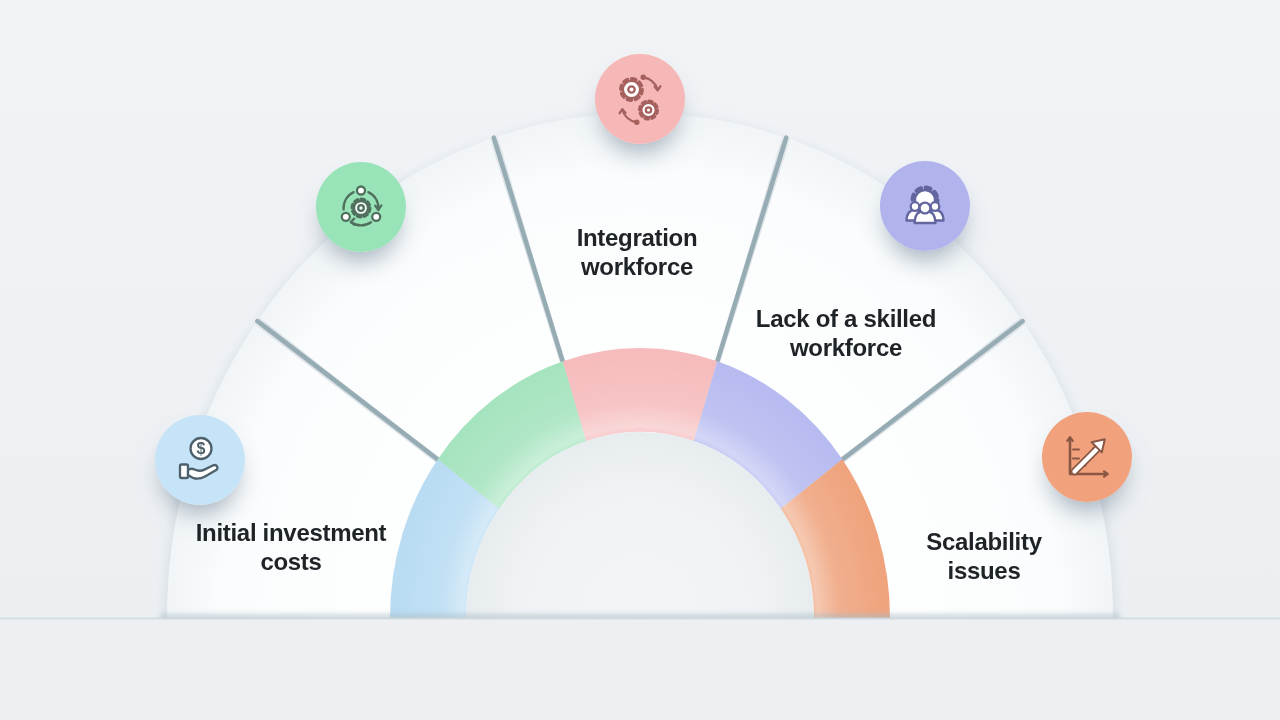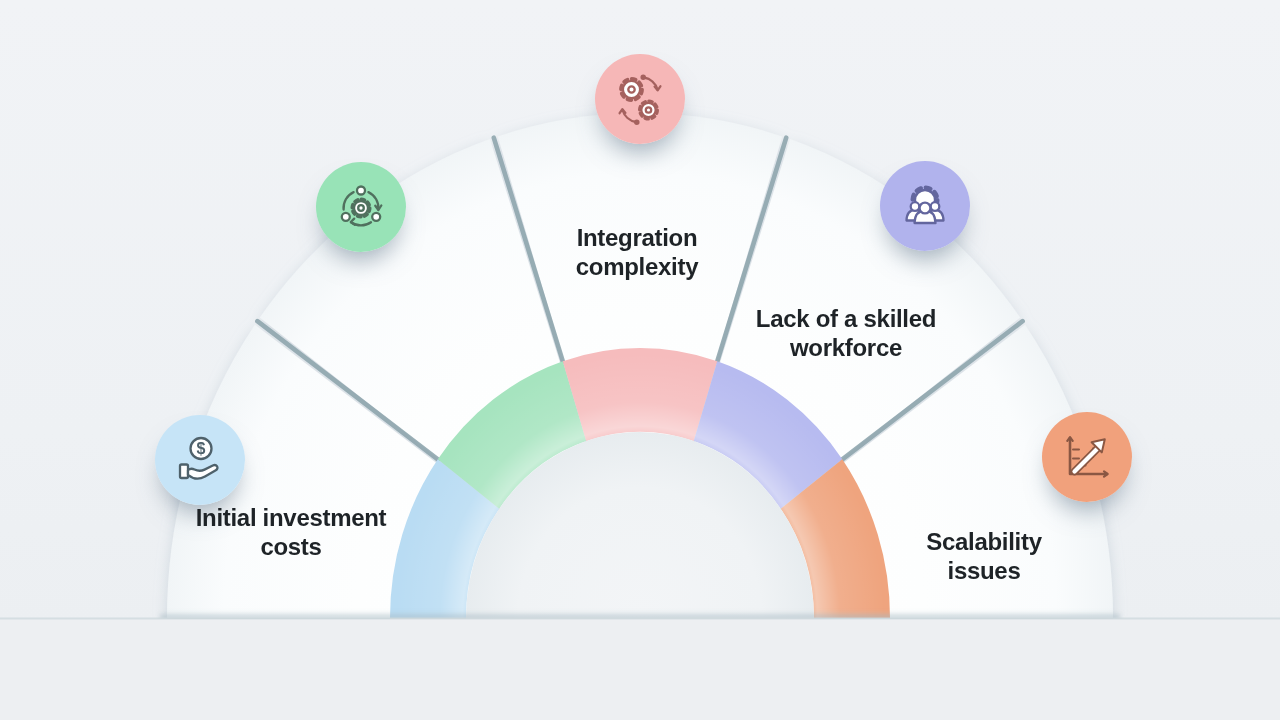"Integration complexity" div.label { text: complexity -> workforce }
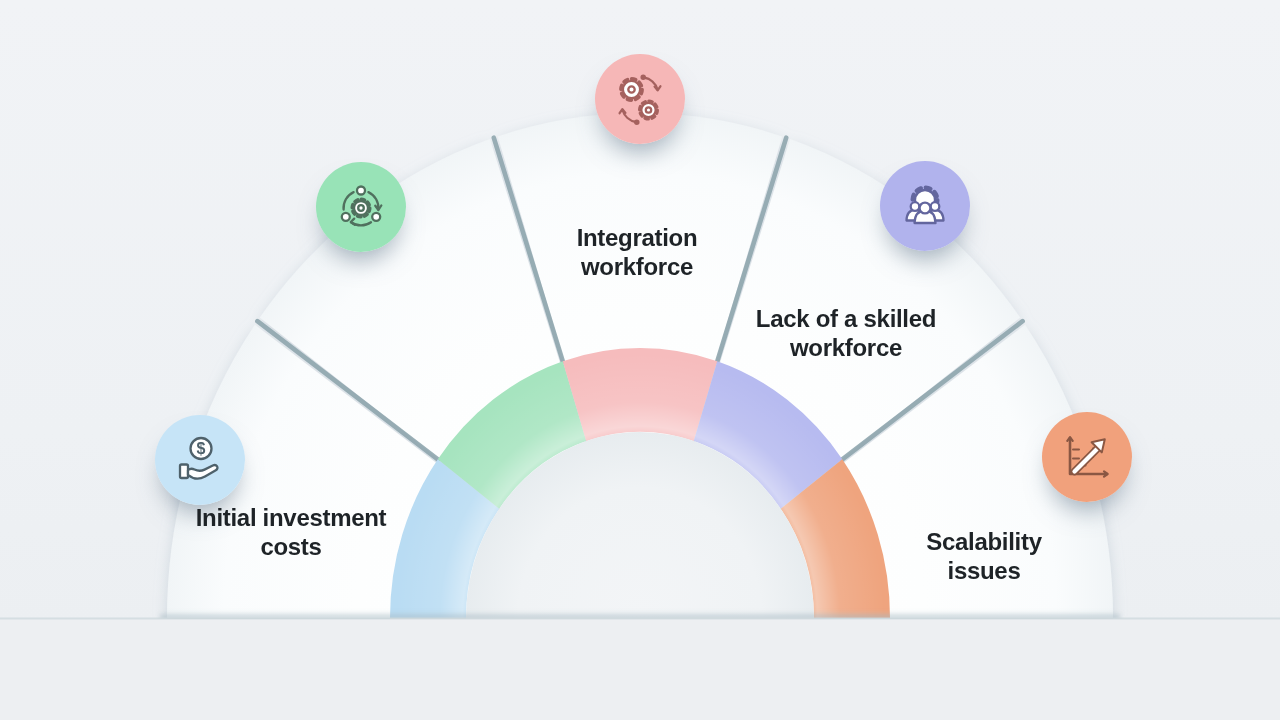"Initial investment costs" #lbl-0 { top: 532px -> 547px }
